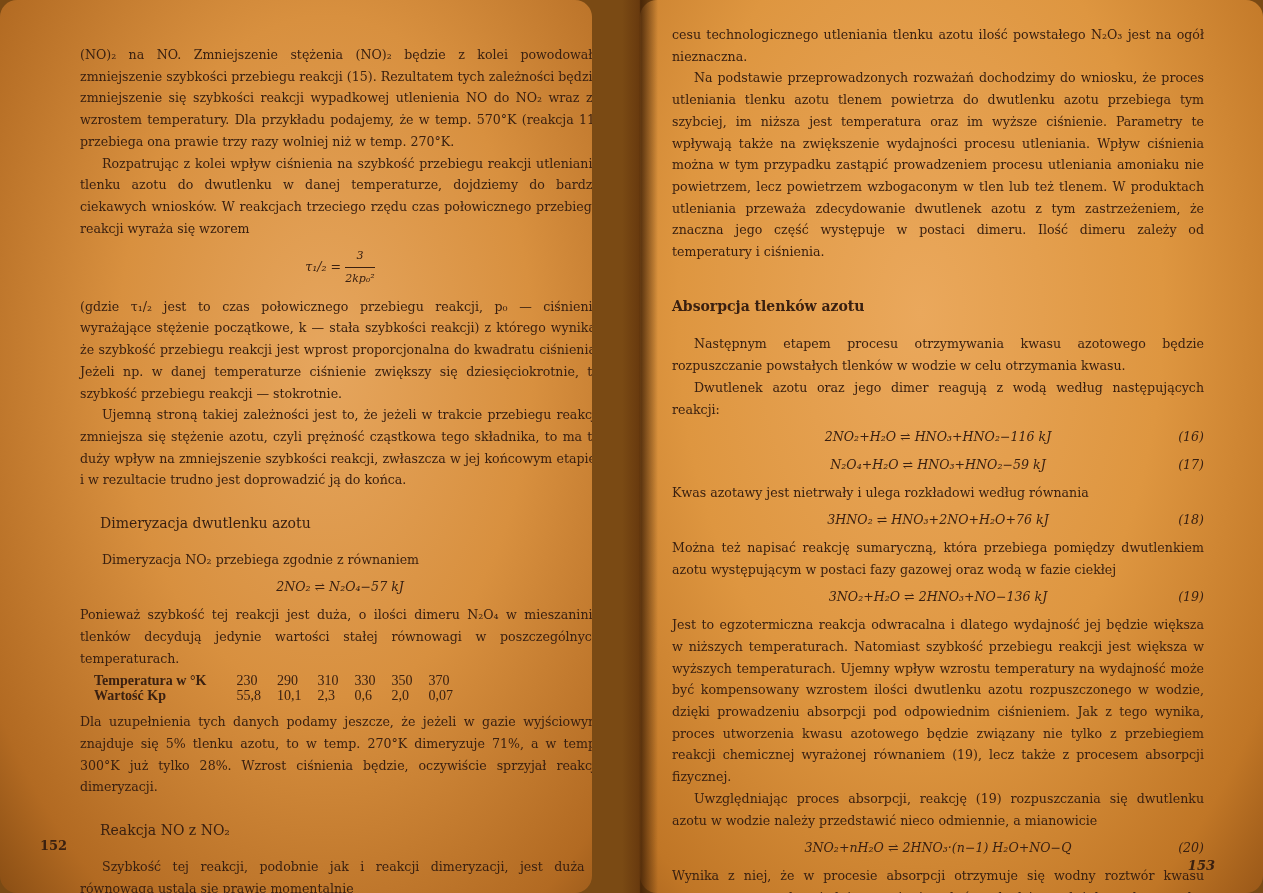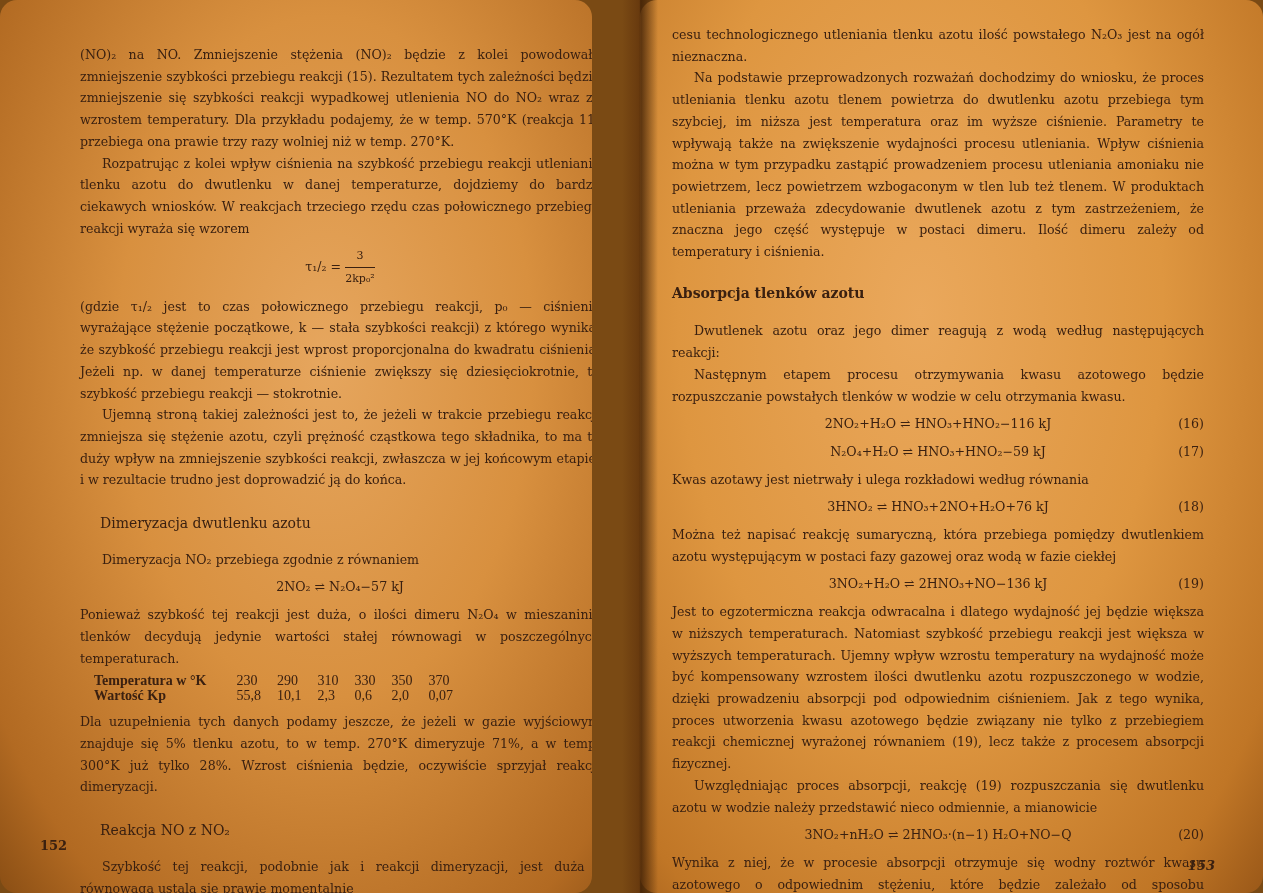"τ₁/₂ =" .eq { font-style: none -> italic }
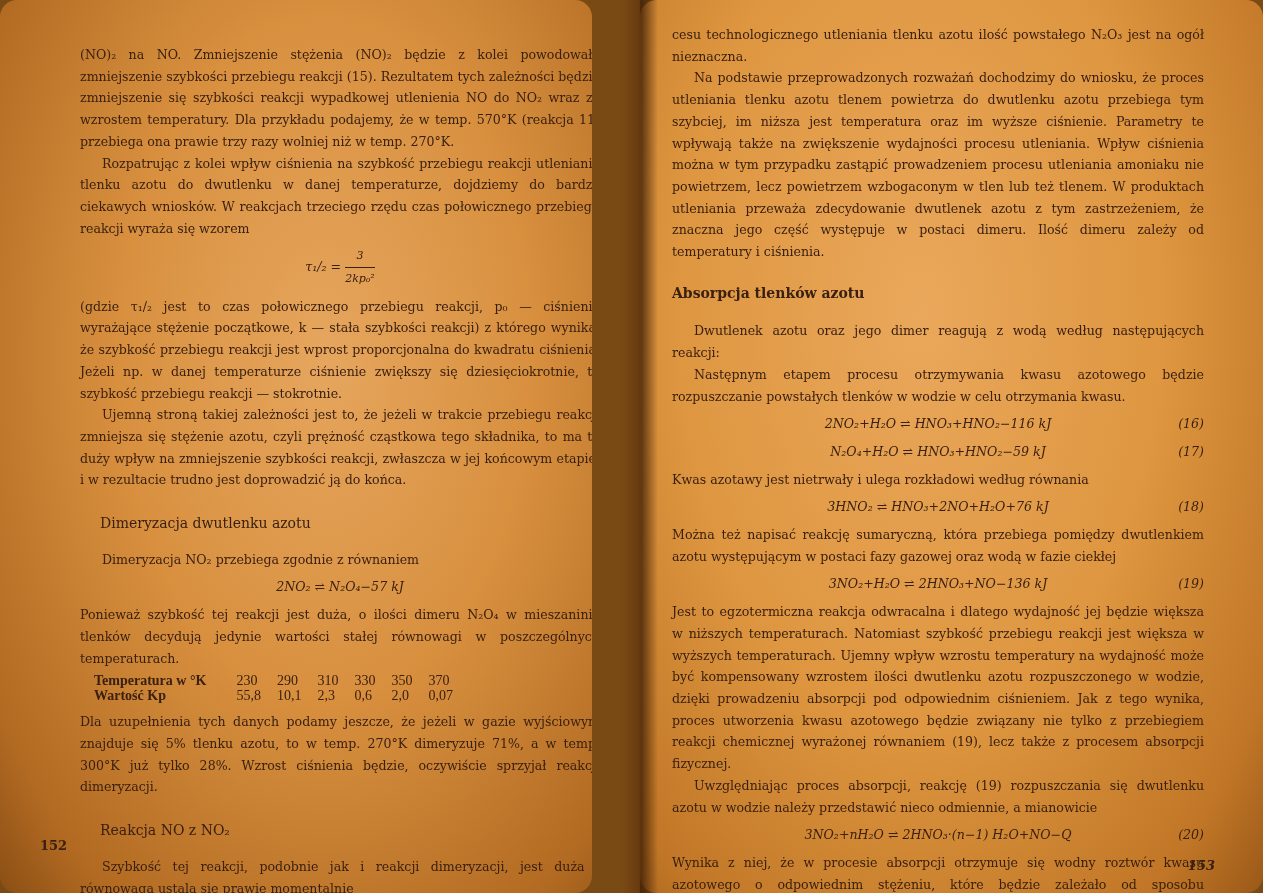"Absorpcja tlenków azotu" .h-big { margin: 20px 0 16px 0 -> 33px 0 16px 0 }
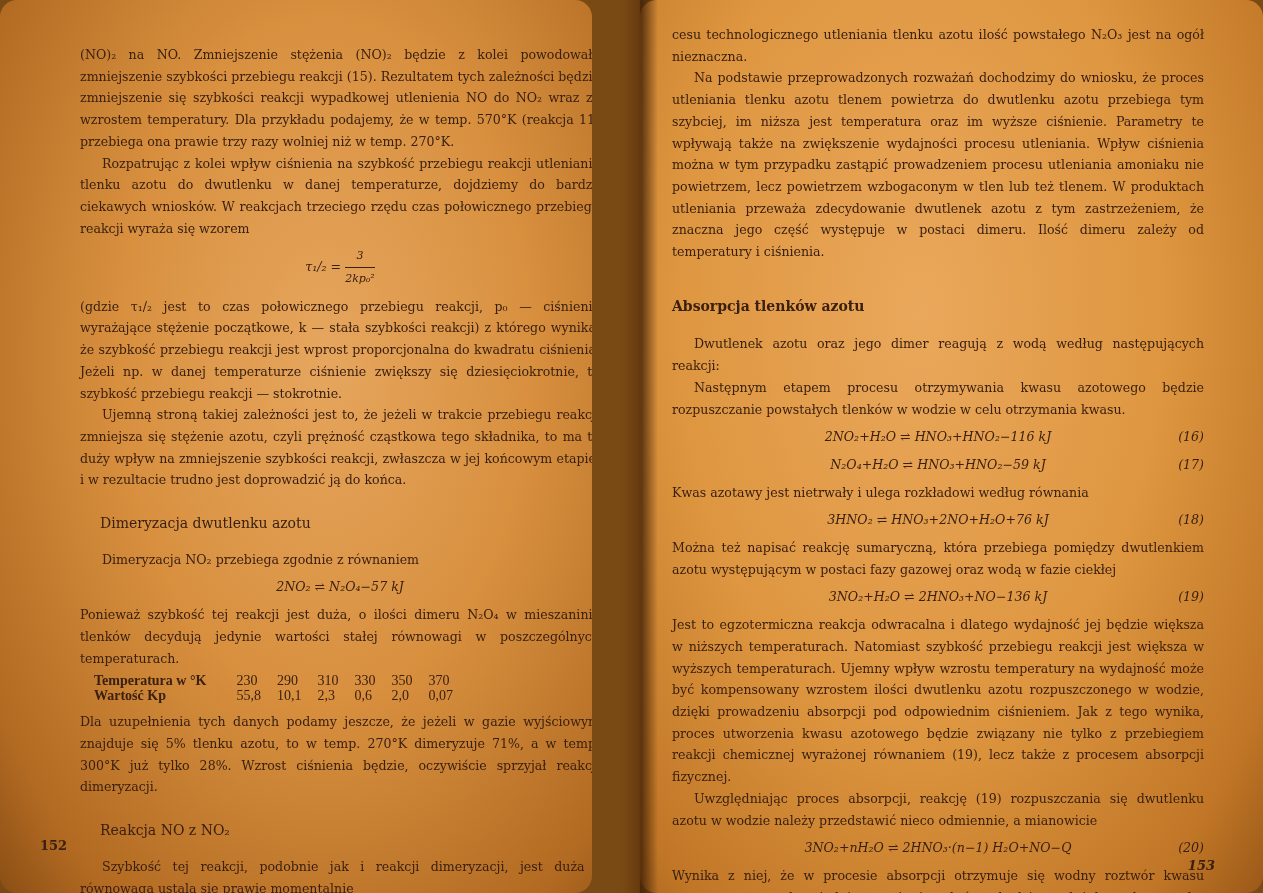"Dwutlenek azotu oraz jego dimer" p.ind { order: before "Następnym etapem procesu otrzymywania" -> after "Następnym etapem procesu otrzymywania" }
